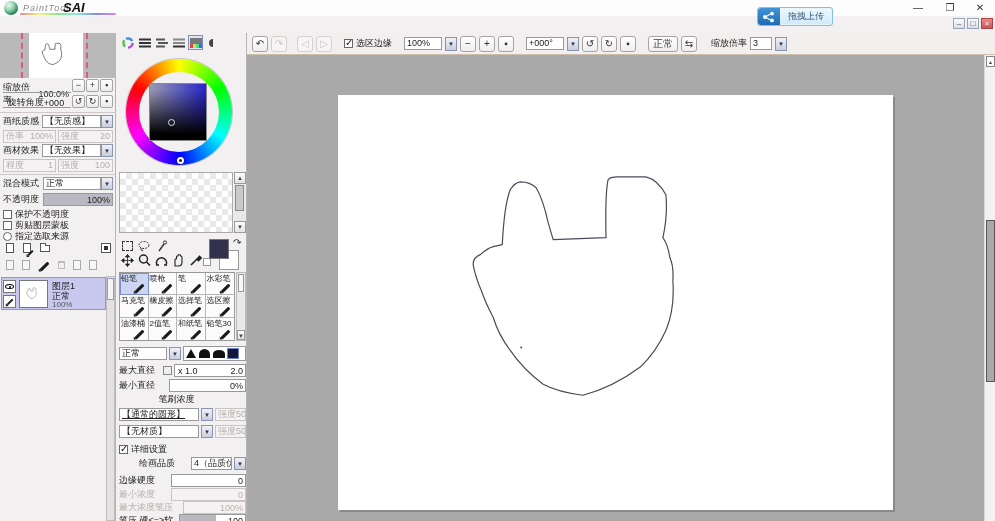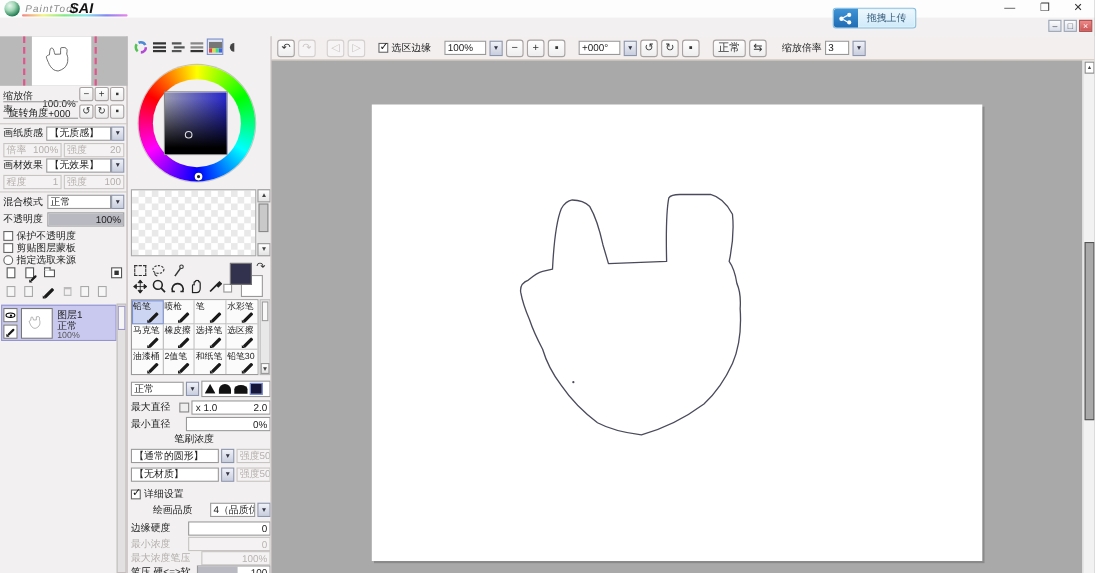"【通常的圆形】" div.fld { text-decoration: none -> underline }
